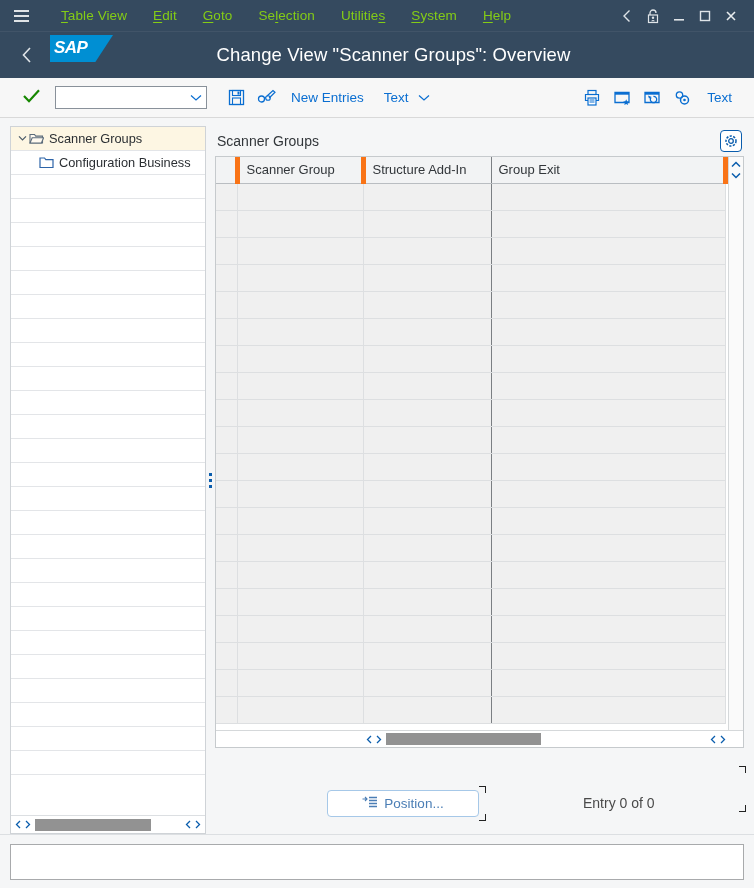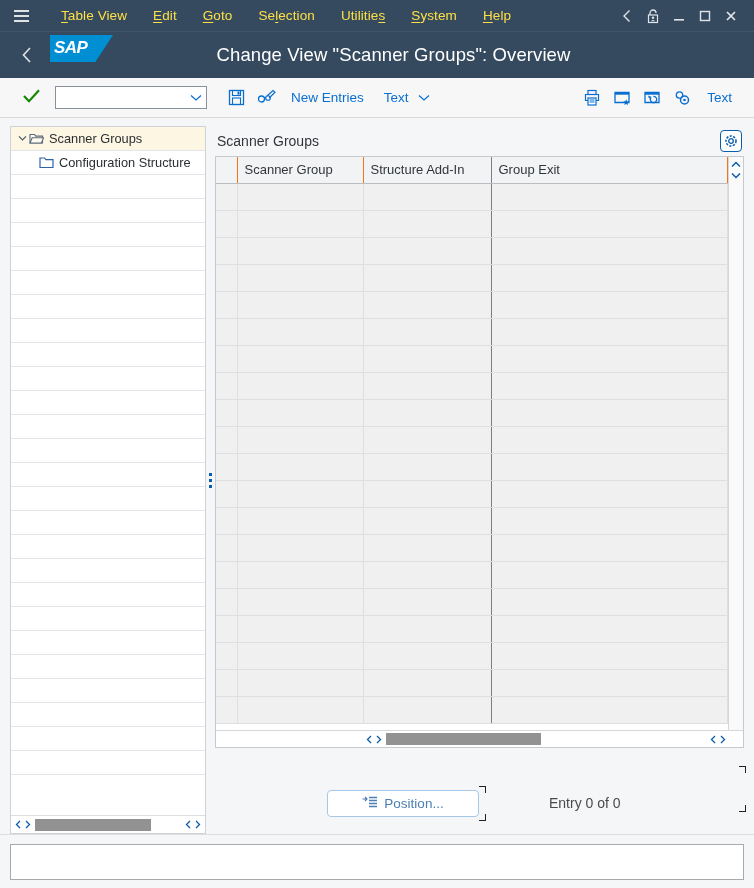"Table View" .menu-item { color: #fde047 -> #84cc16 }
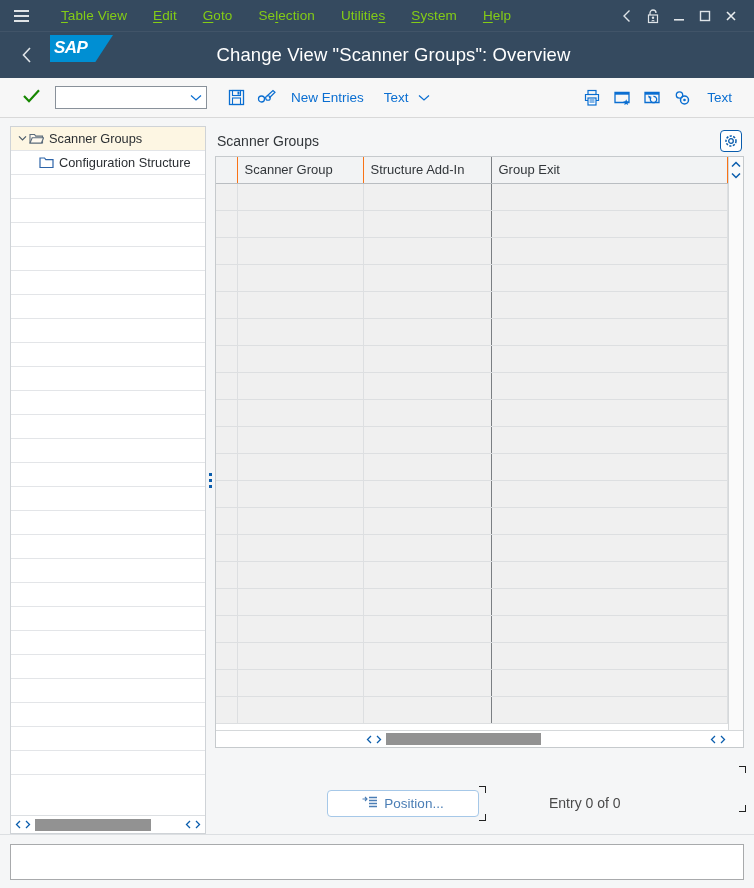"Configuration Structure" span { text: Structure -> Business }
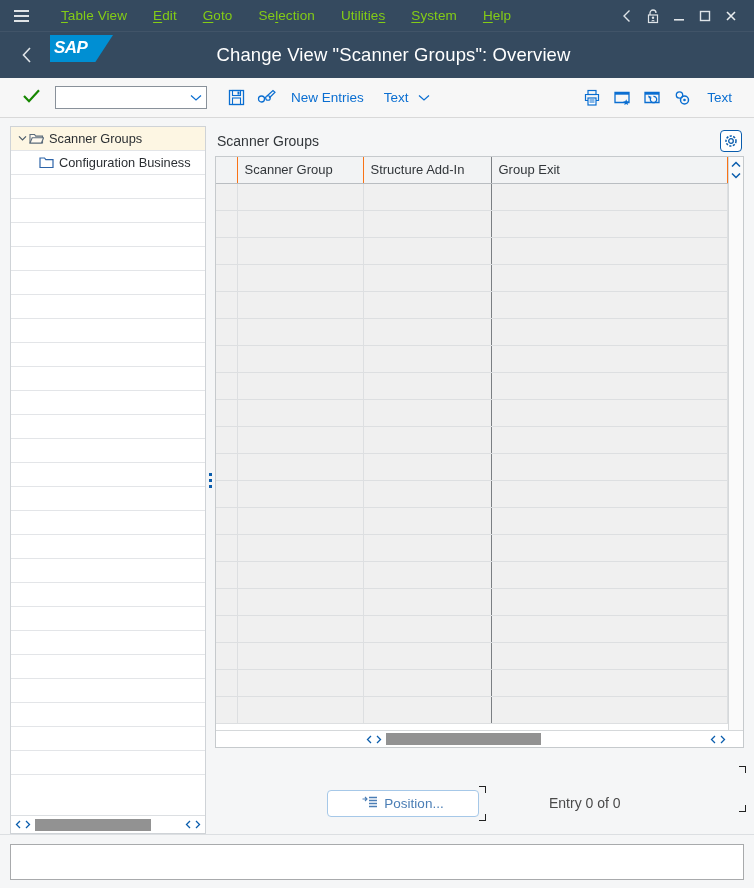"Scanner Group" table.grid th { border-right: 1px solid #f97316 -> 5px solid #f97316 }
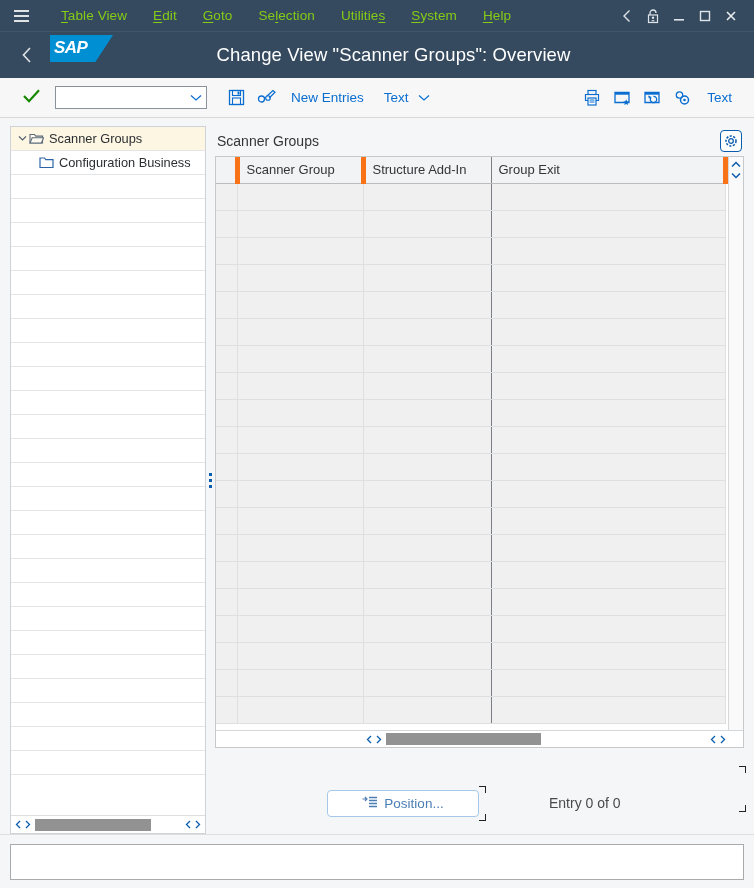"Position..." .gridfooter { gap: none -> 34px }
